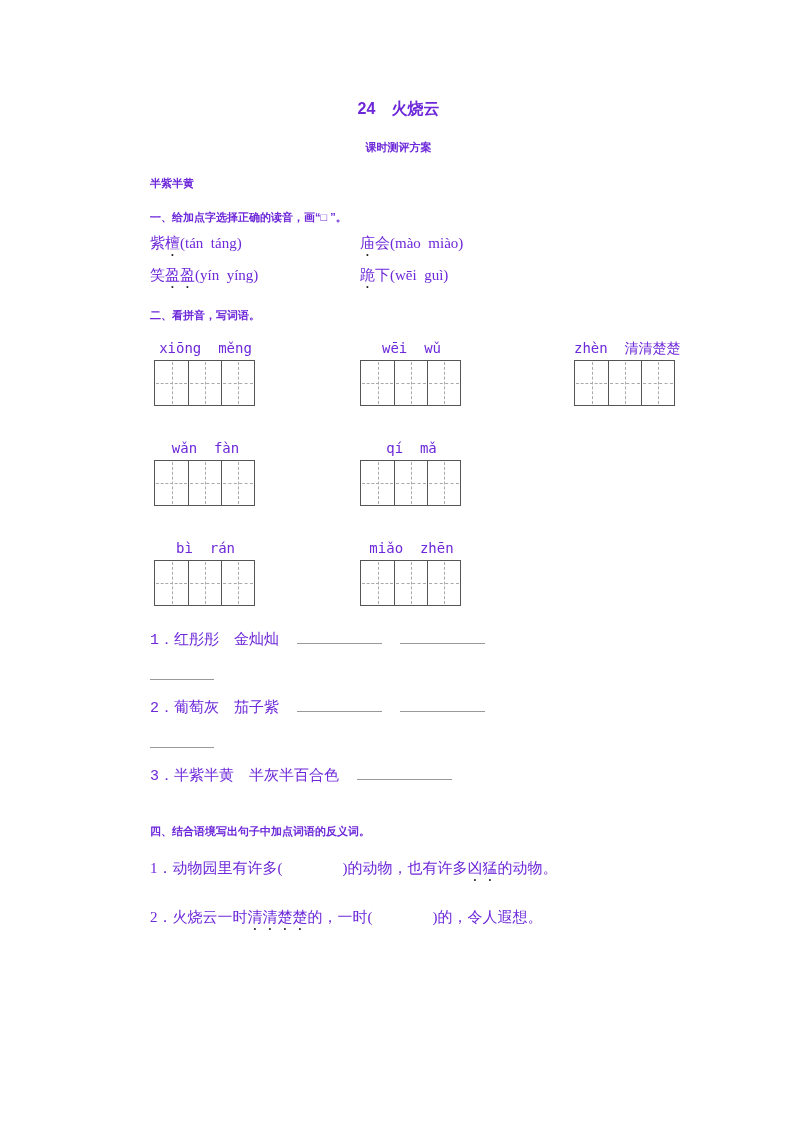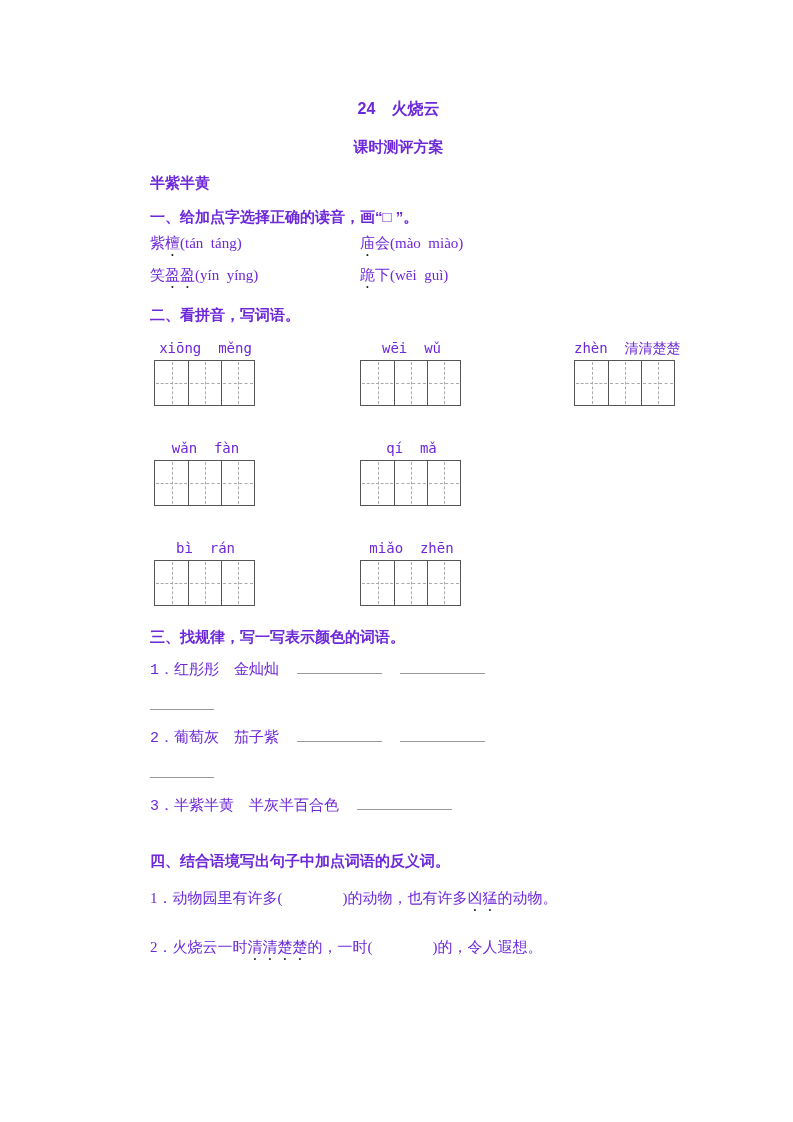"课时测评方案" .hd { font-size: 15px -> 11px }
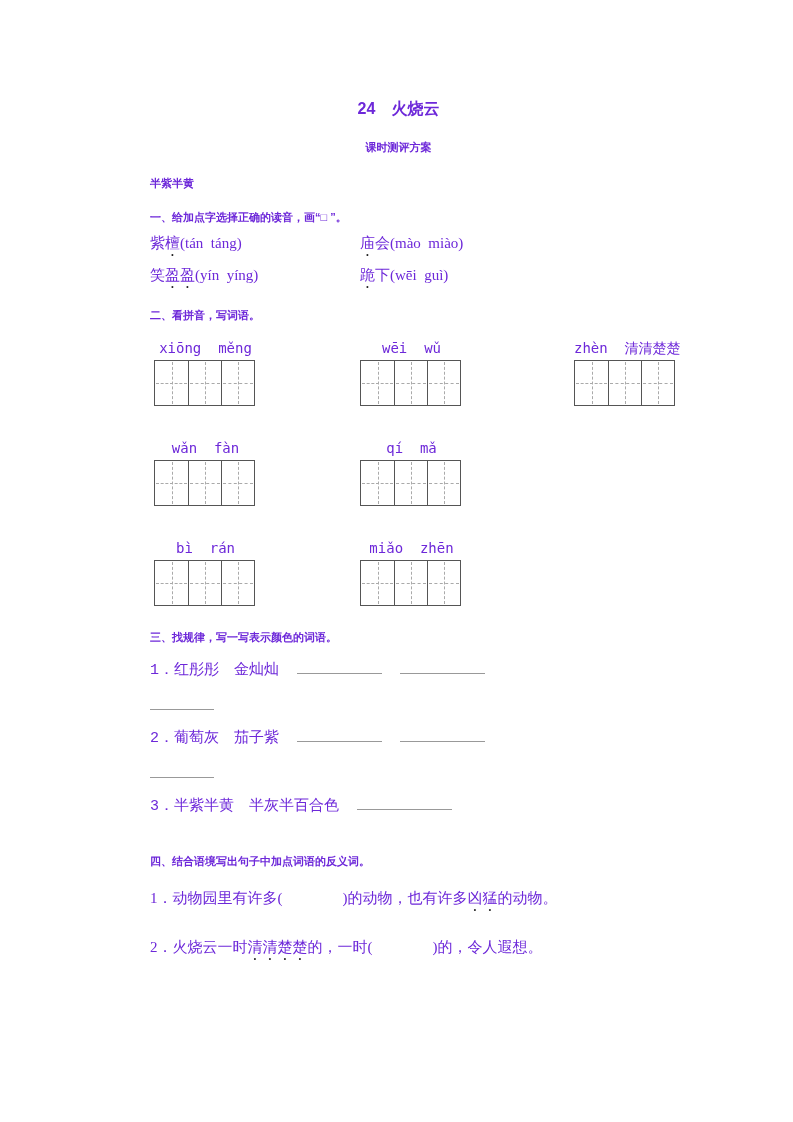"三、找规律，写一写表示颜色的词语。" div.hd { html: <div>三、找规律，写一写表示颜色的词语。</div> -> none }
